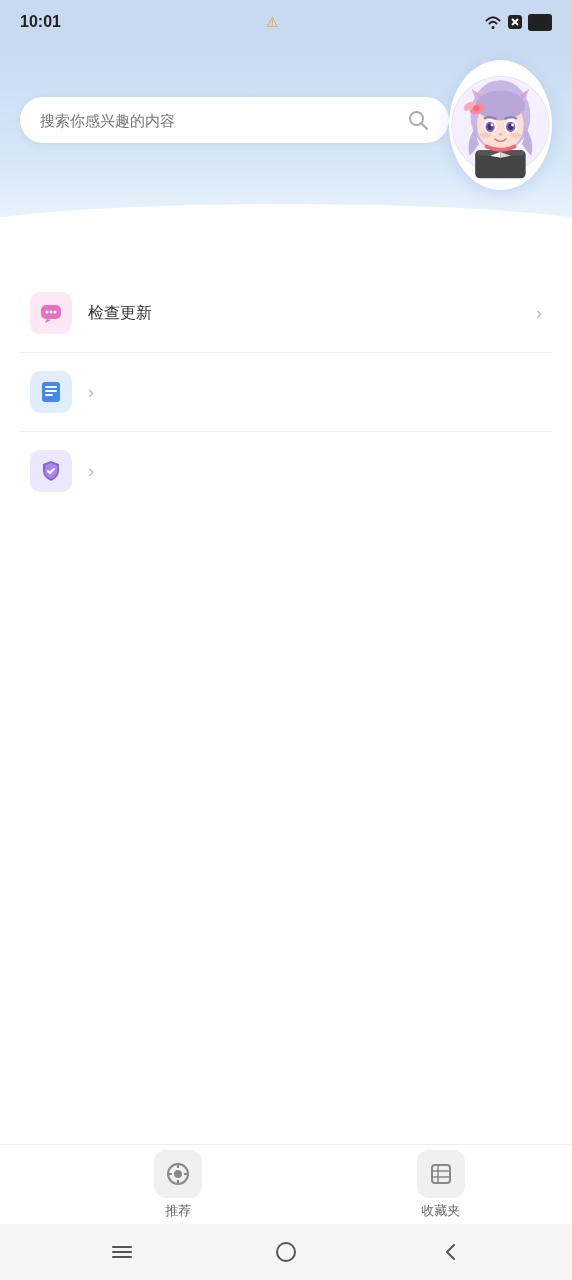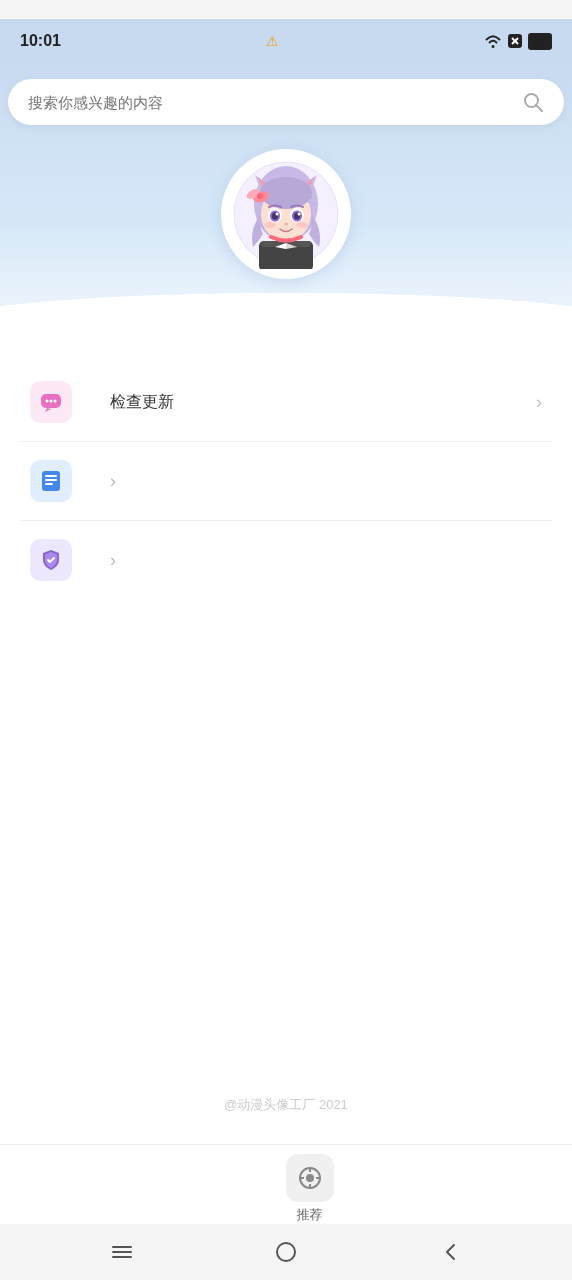"10:01" .status-bar { margin-top: 19px -> none }
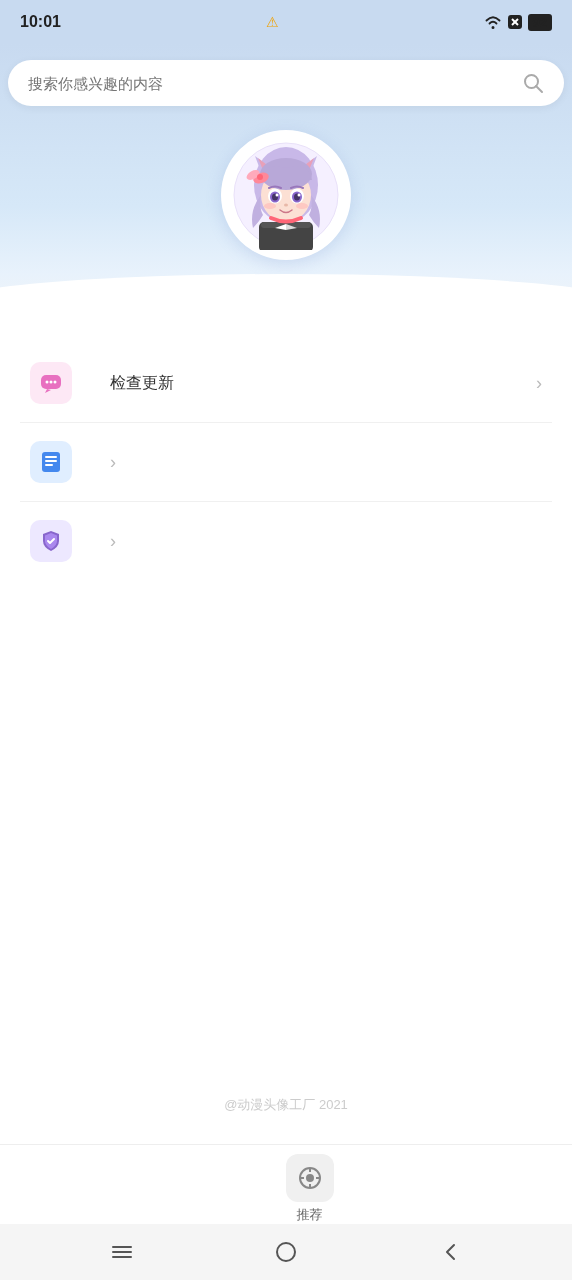"搜索你感兴趣的内容" .hero { flex-direction: column -> none; padding: 16px 8px 40px -> 16px 20px 40px }
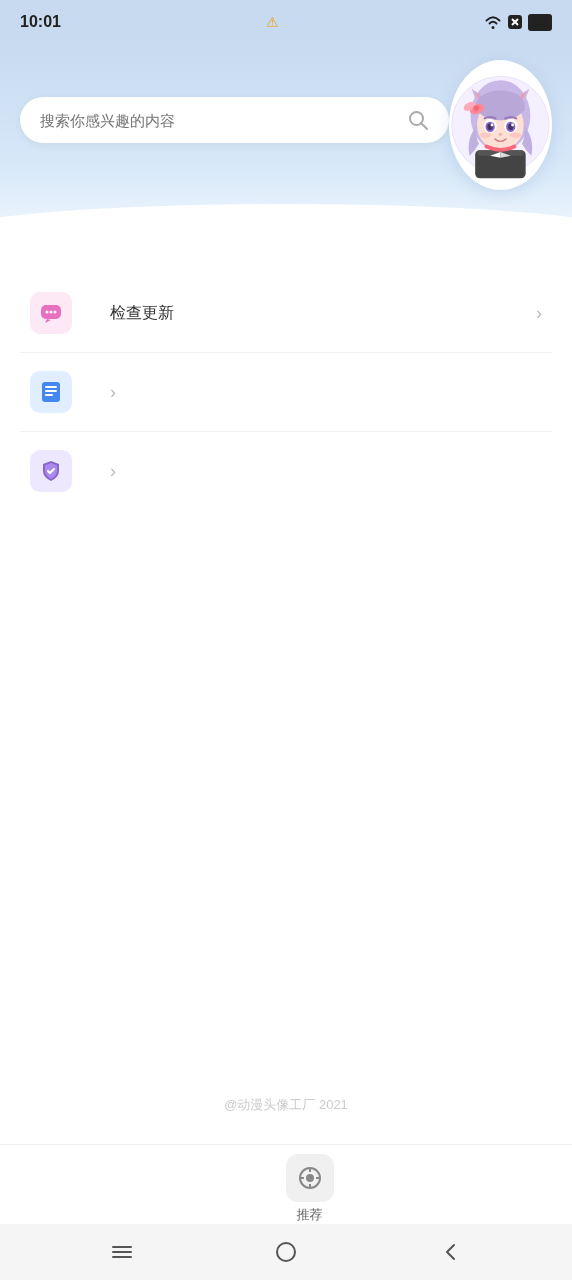"检查更新" .menu-item { gap: 22px -> none }
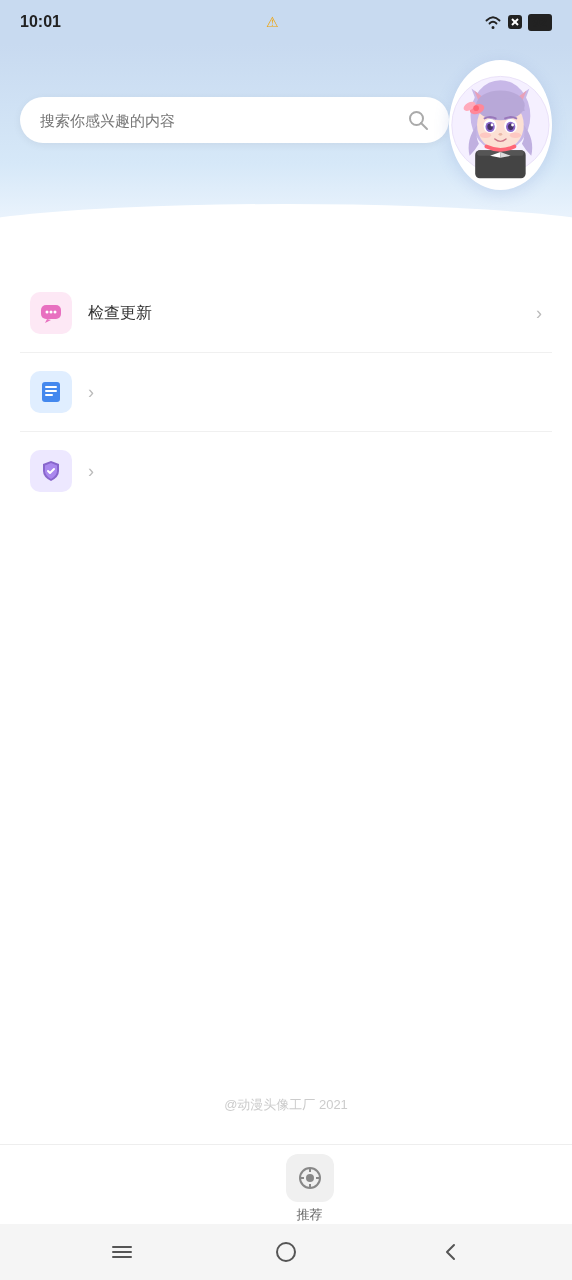"@动漫头像工厂 2021" div.watermark { html: <div>@动漫头像工厂 2021</div> -> none }
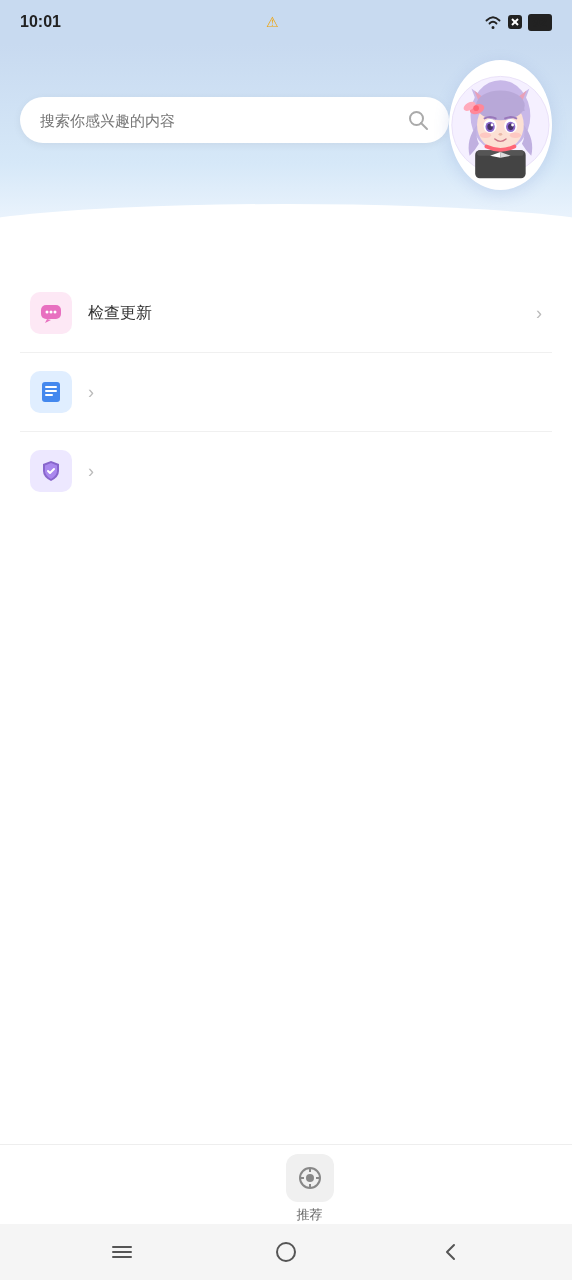"推荐" .bottom-nav { align-items: center -> flex-end }
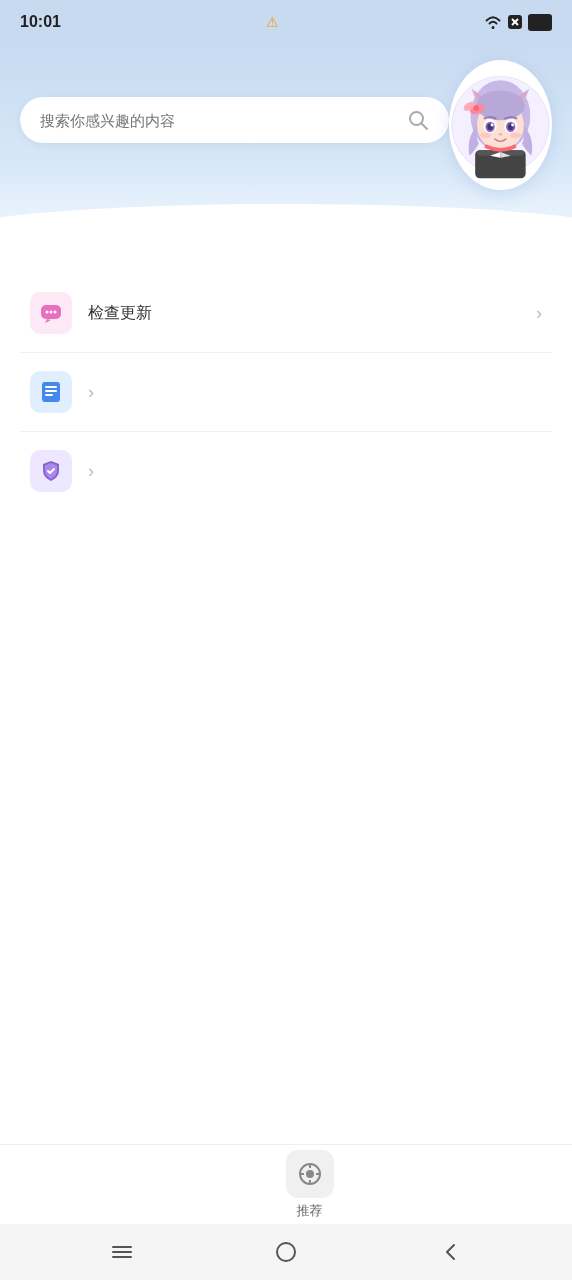"收藏夹" div.nav-item { html: none -> <div> <div> <svg> <rect></rect> <line></line> <line></line> <line></line> </svg> </div> <span>收藏夹</span> </div> }
